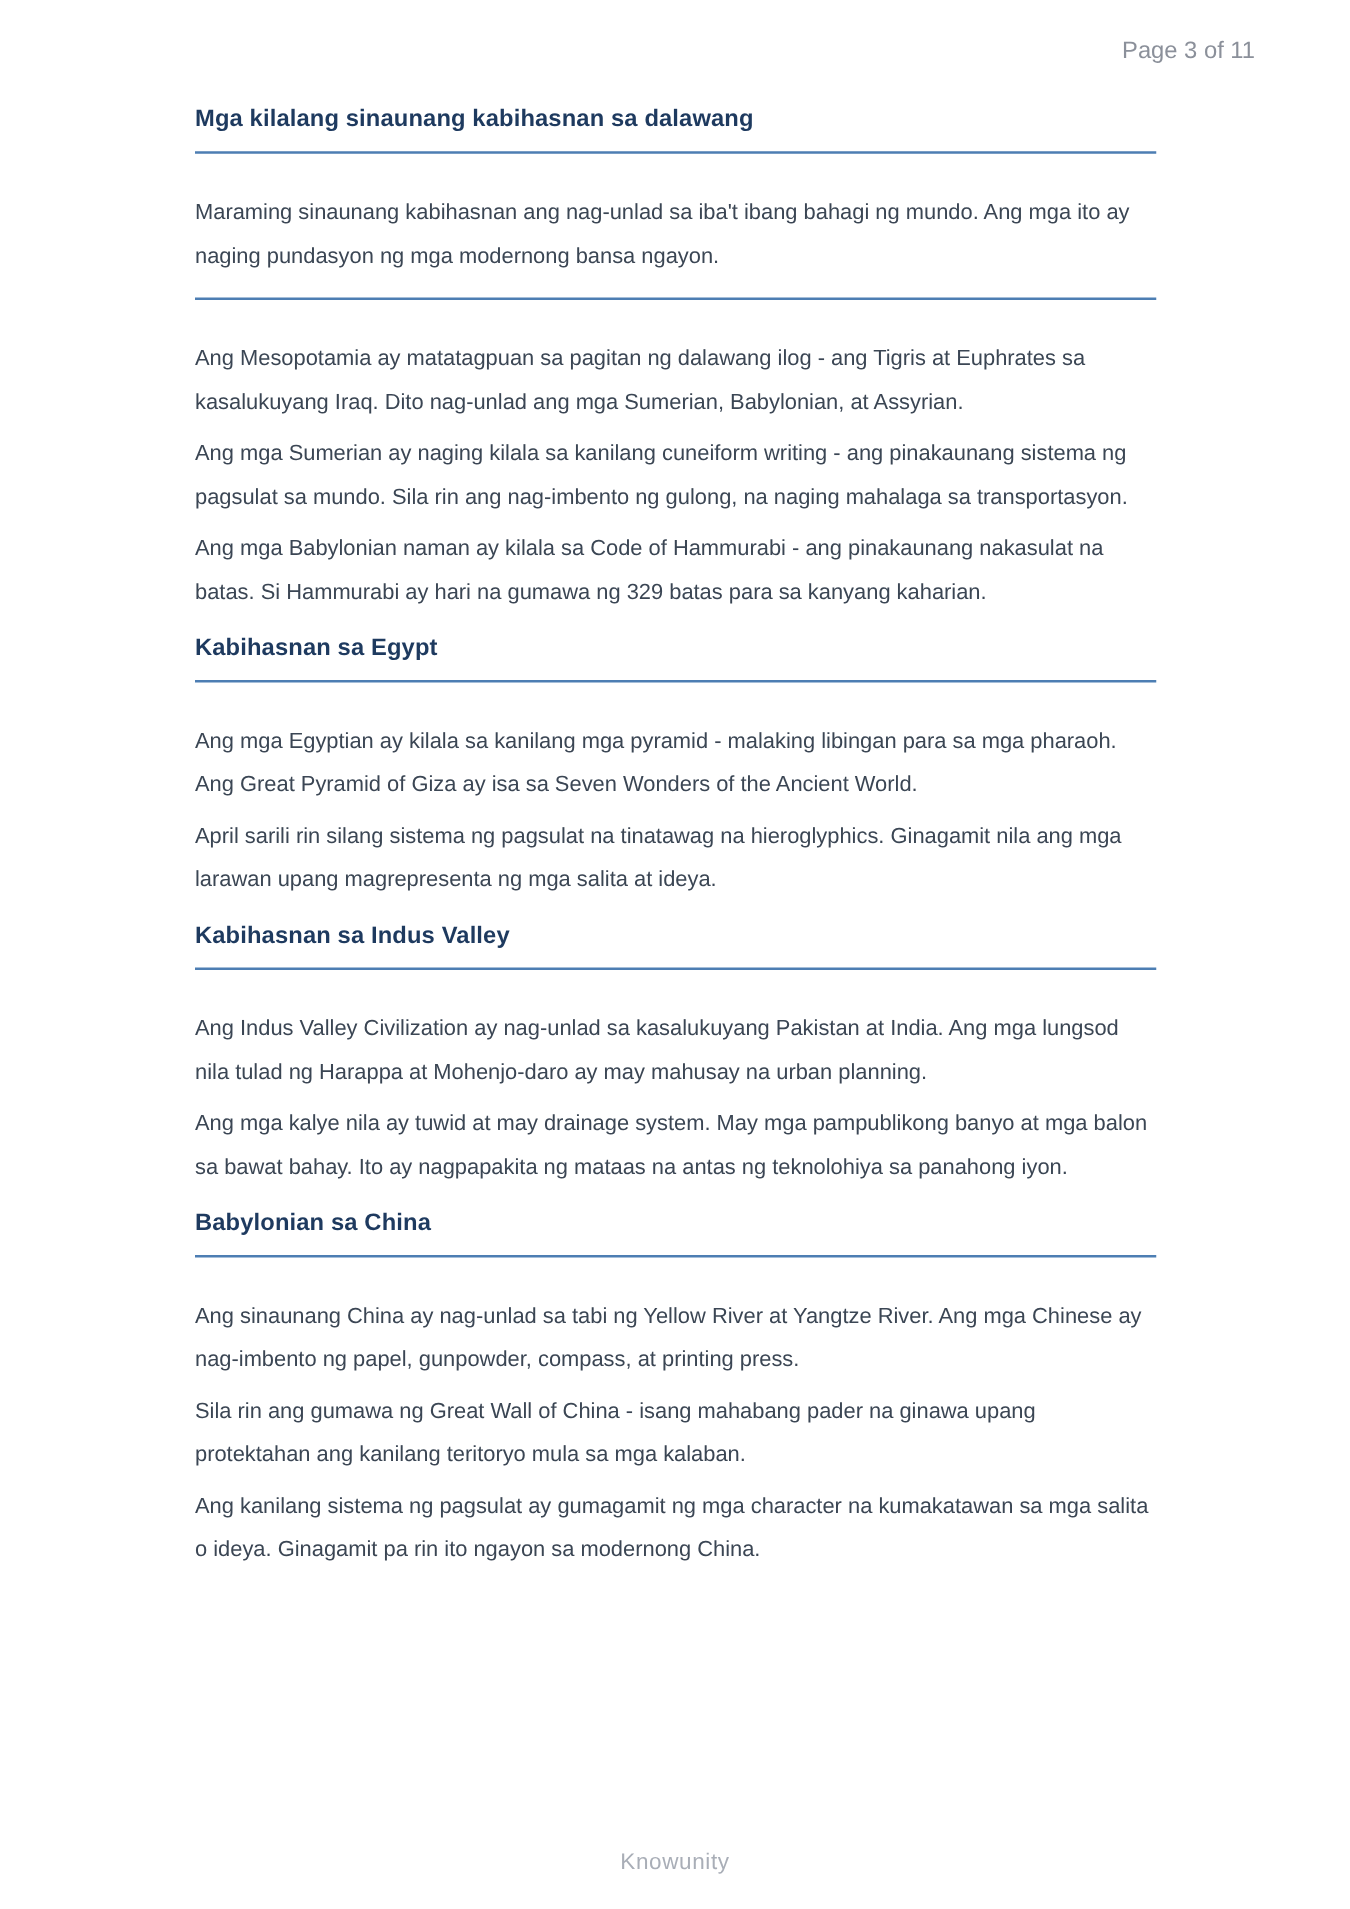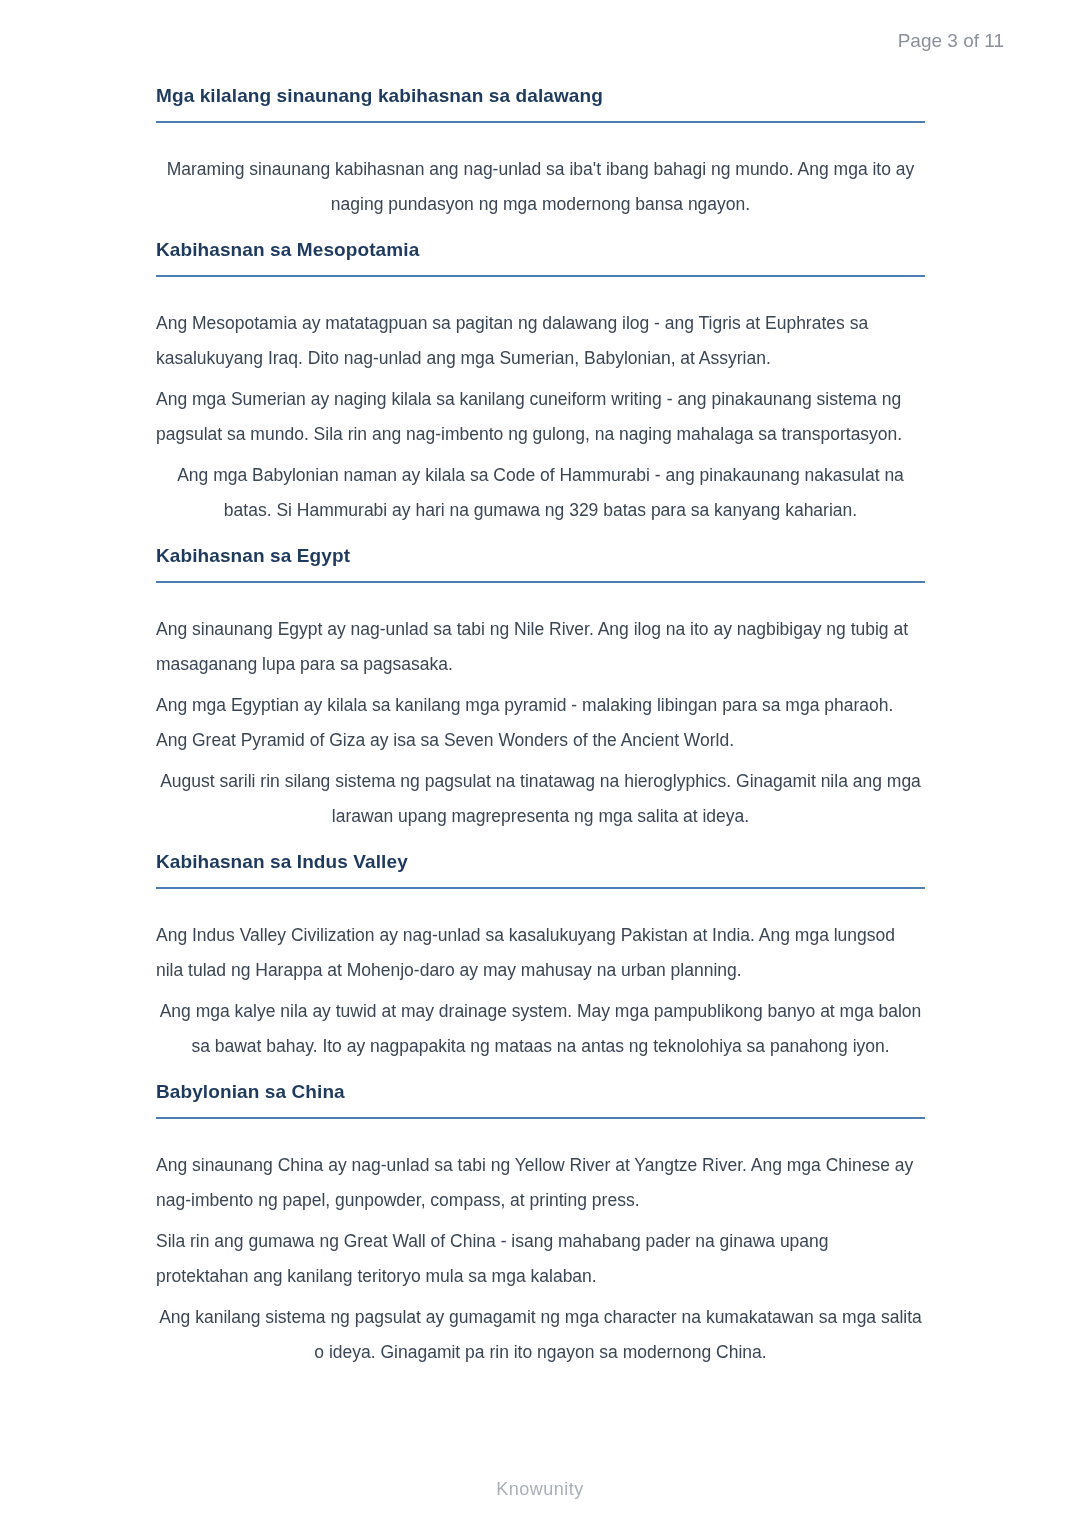"Maraming sinaunang kabihasnan ang" .body-paragraph:last-child { text-align: center -> none }
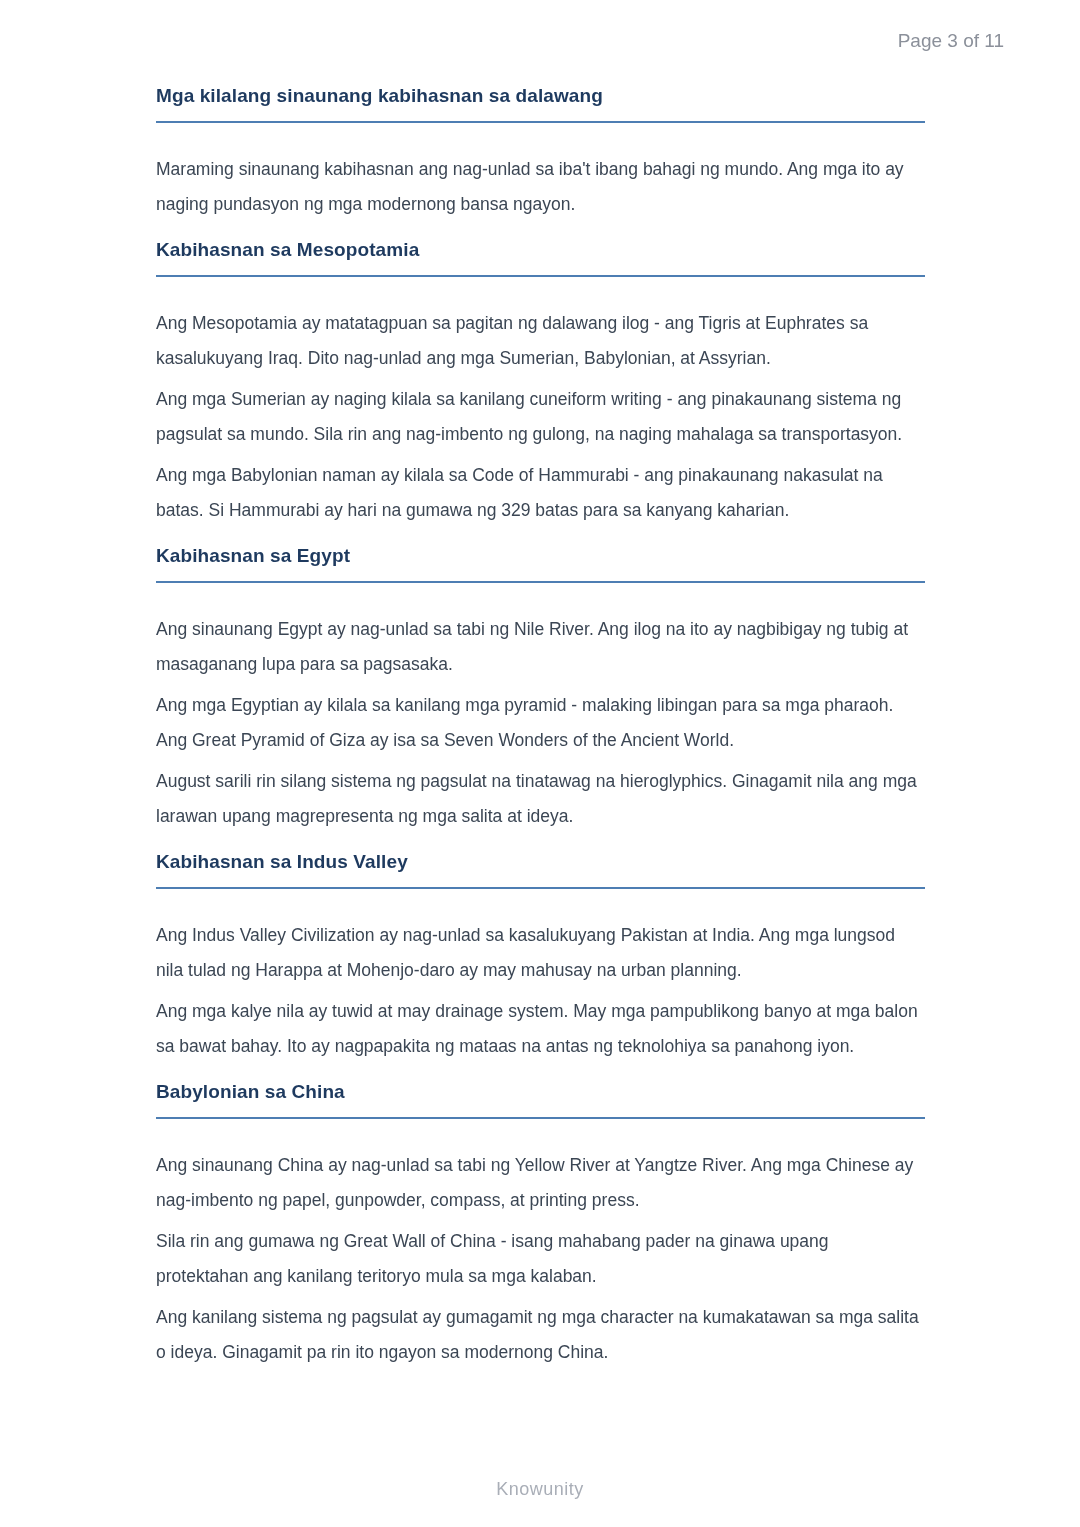"Kabihasnan sa Mesopotamia" h2.section-heading { html: <h2>Kabihasnan sa Mesopotamia</h2> -> none }
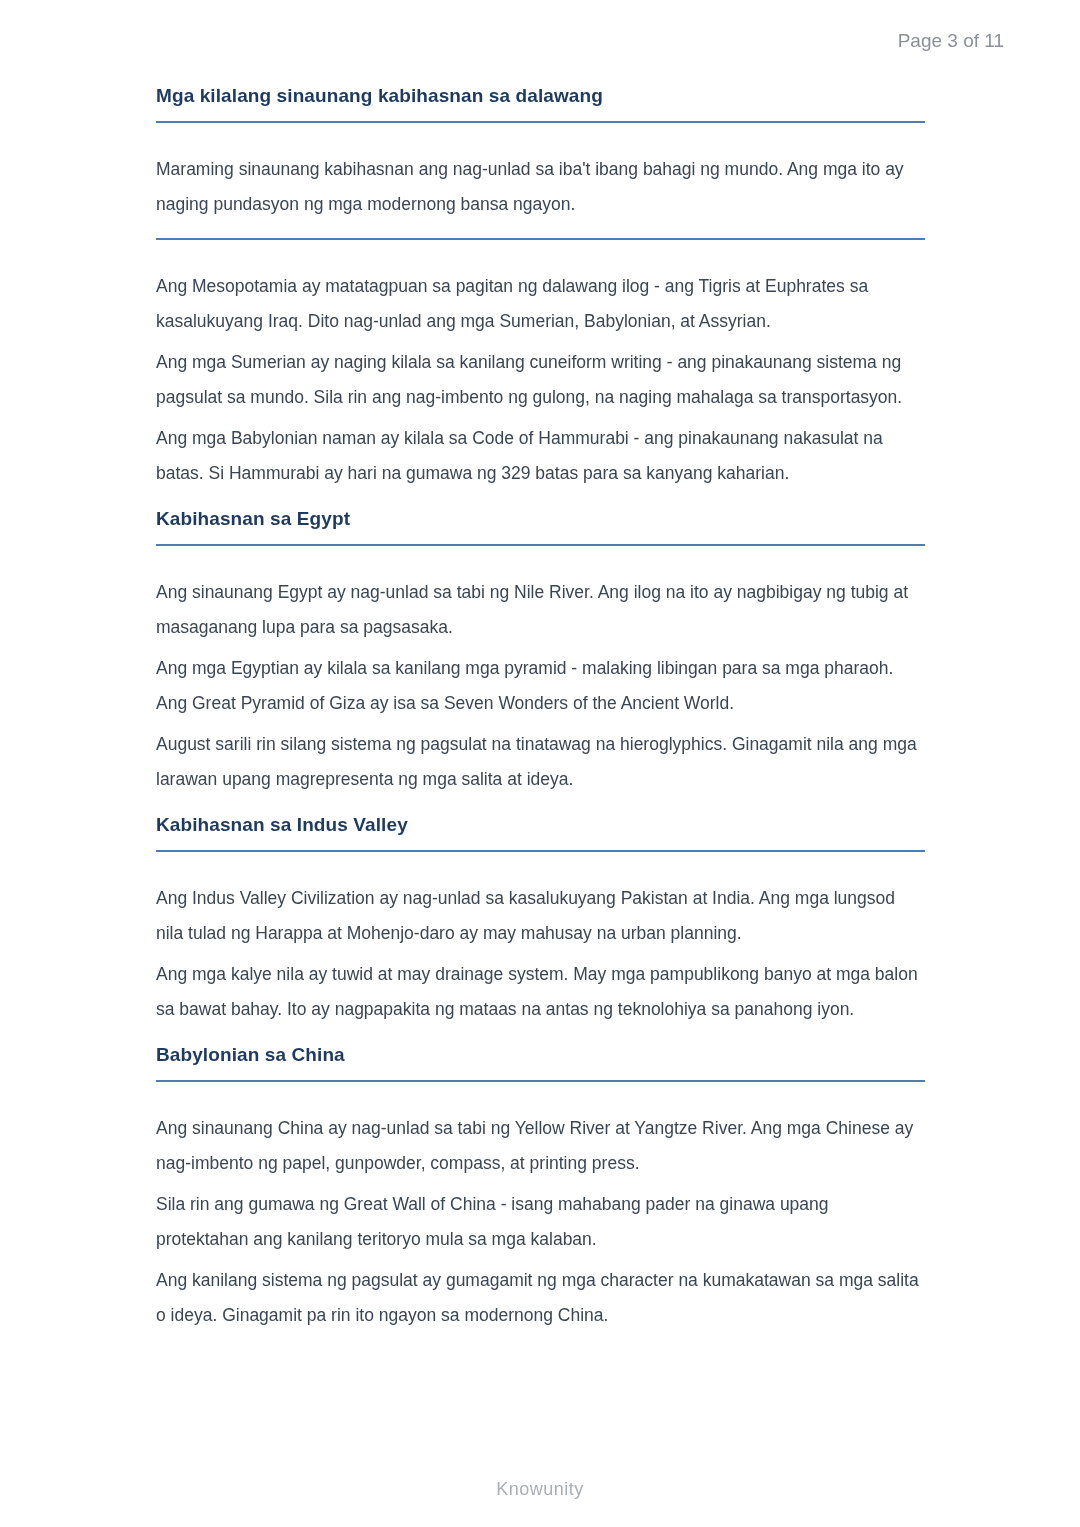"Ang sinaunang Egypt ay nag-unlad" p.body-paragraph { html: <p>Ang sinaunang Egypt ay nag-unlad sa tabi ng Nile River. Ang ilog na ito ay nagbibigay ng tubig at masaganang lupa para sa pagsasaka.</p> -> none }
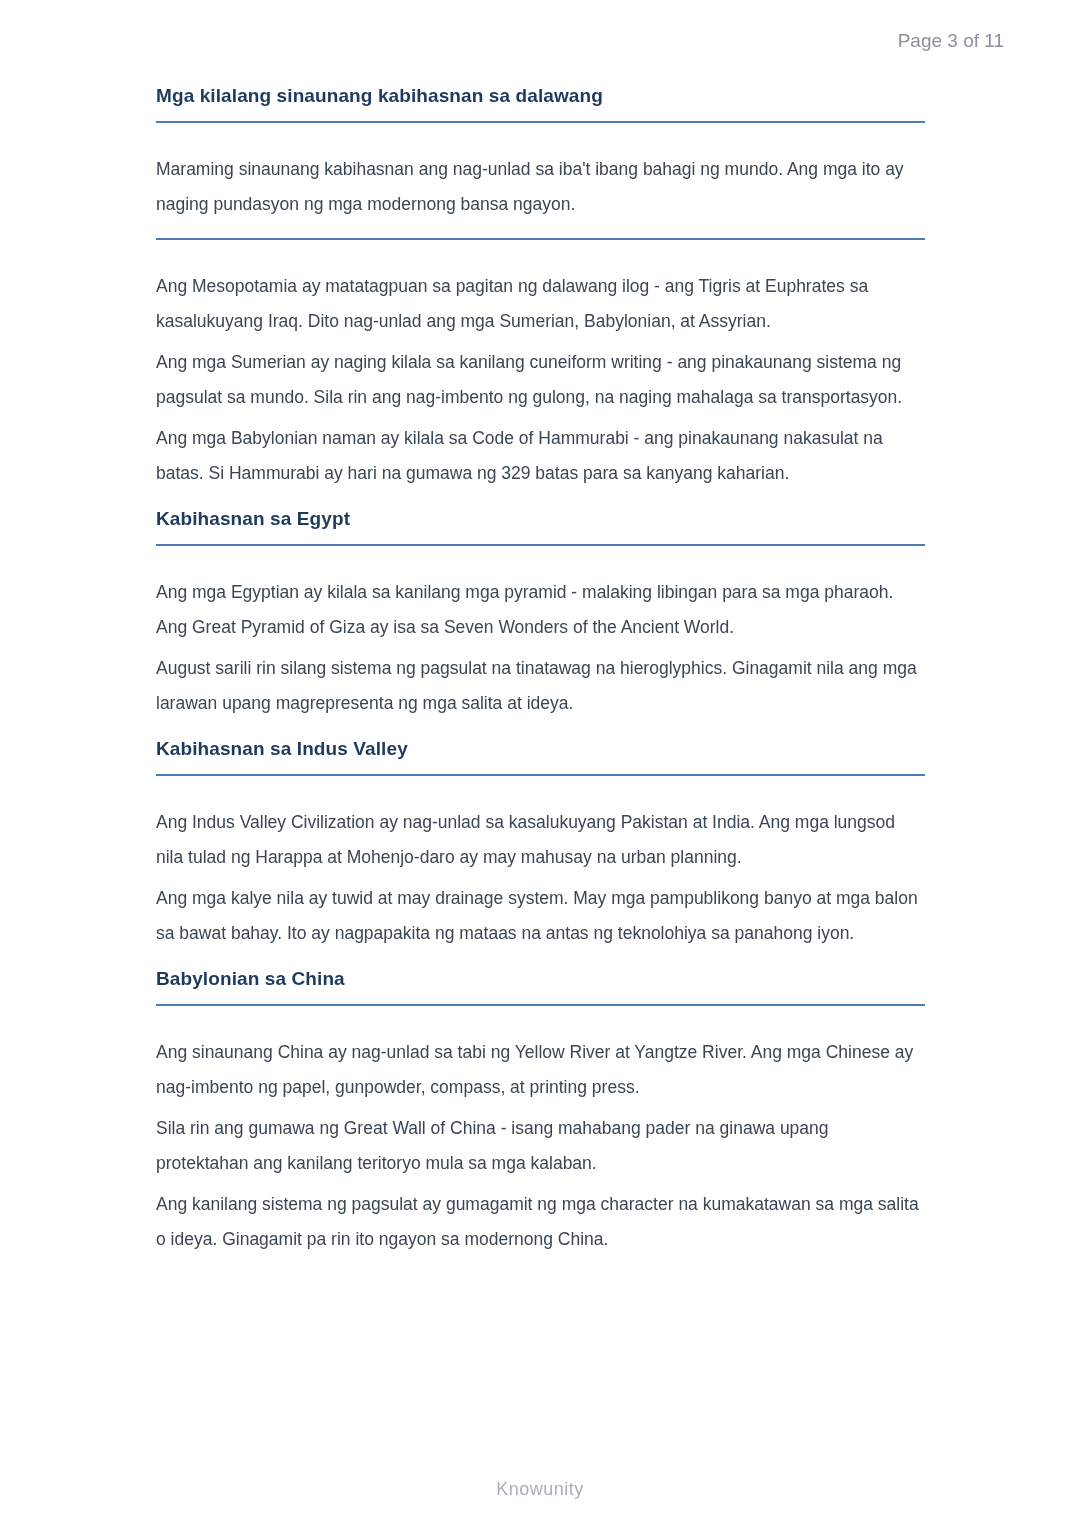"August sarili rin silang sistema" p.body-paragraph { text: August -> April }
